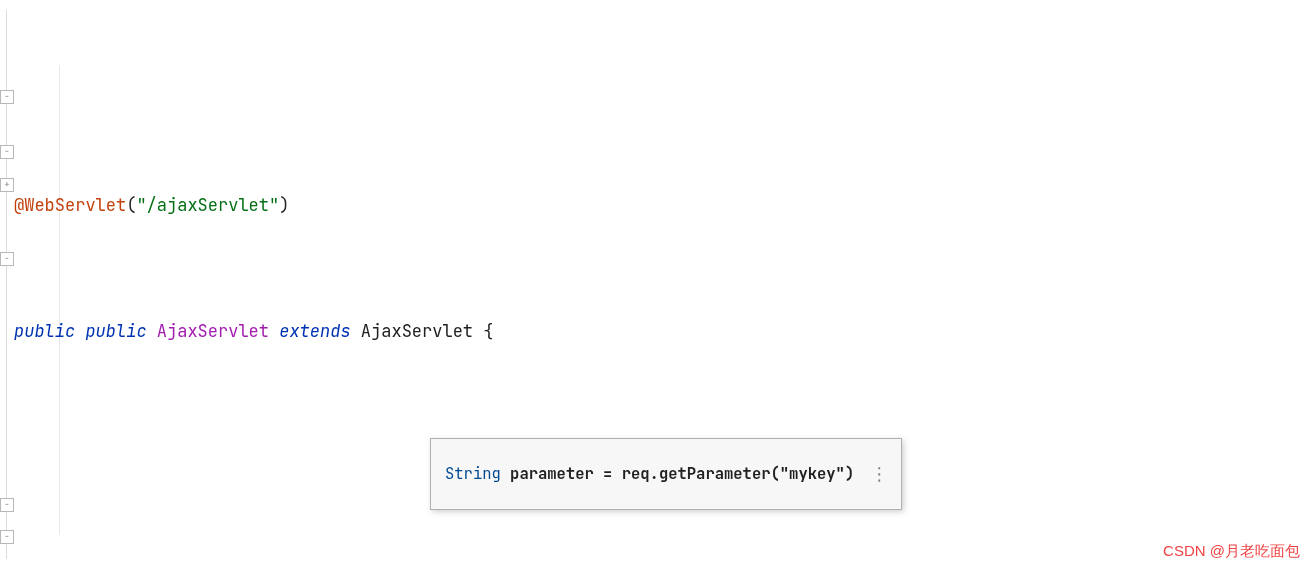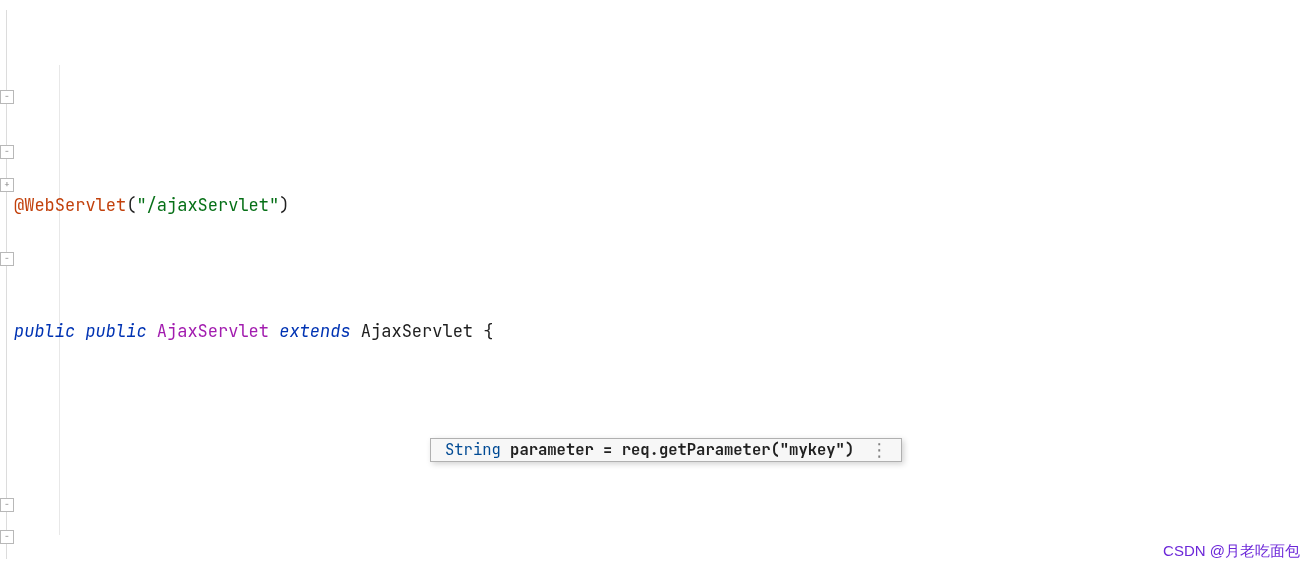"String parameter =" .tooltip { padding: 0 14px -> 24px 14px }
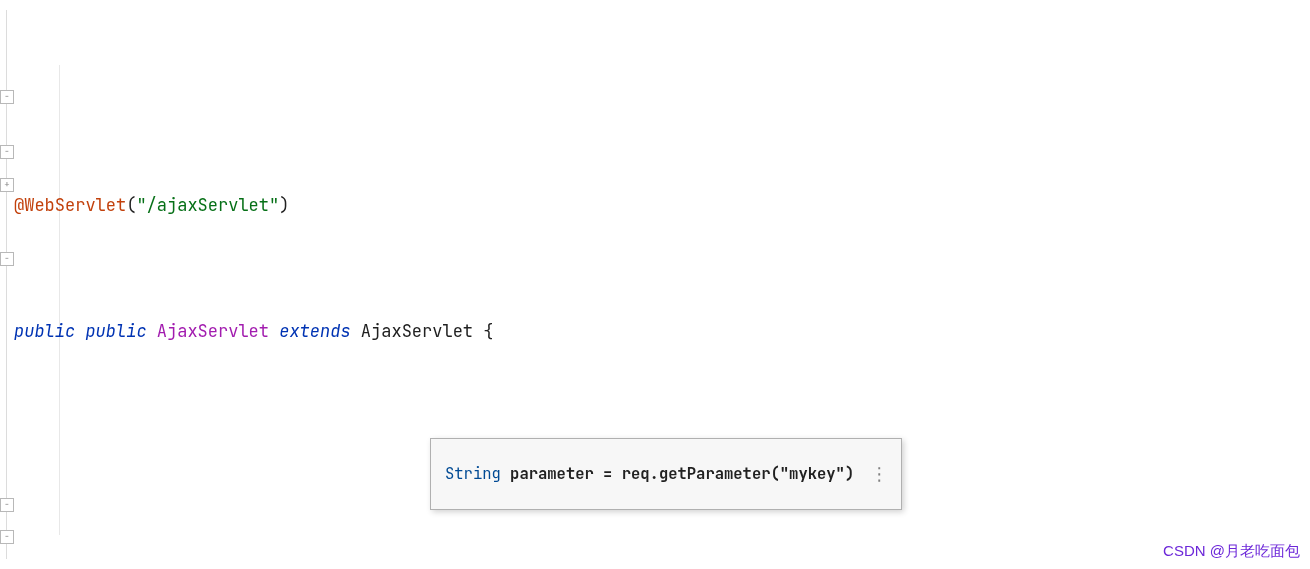"CSDN @月老吃面包" .watermark { color: #6d28d9 -> #ef4444 }
